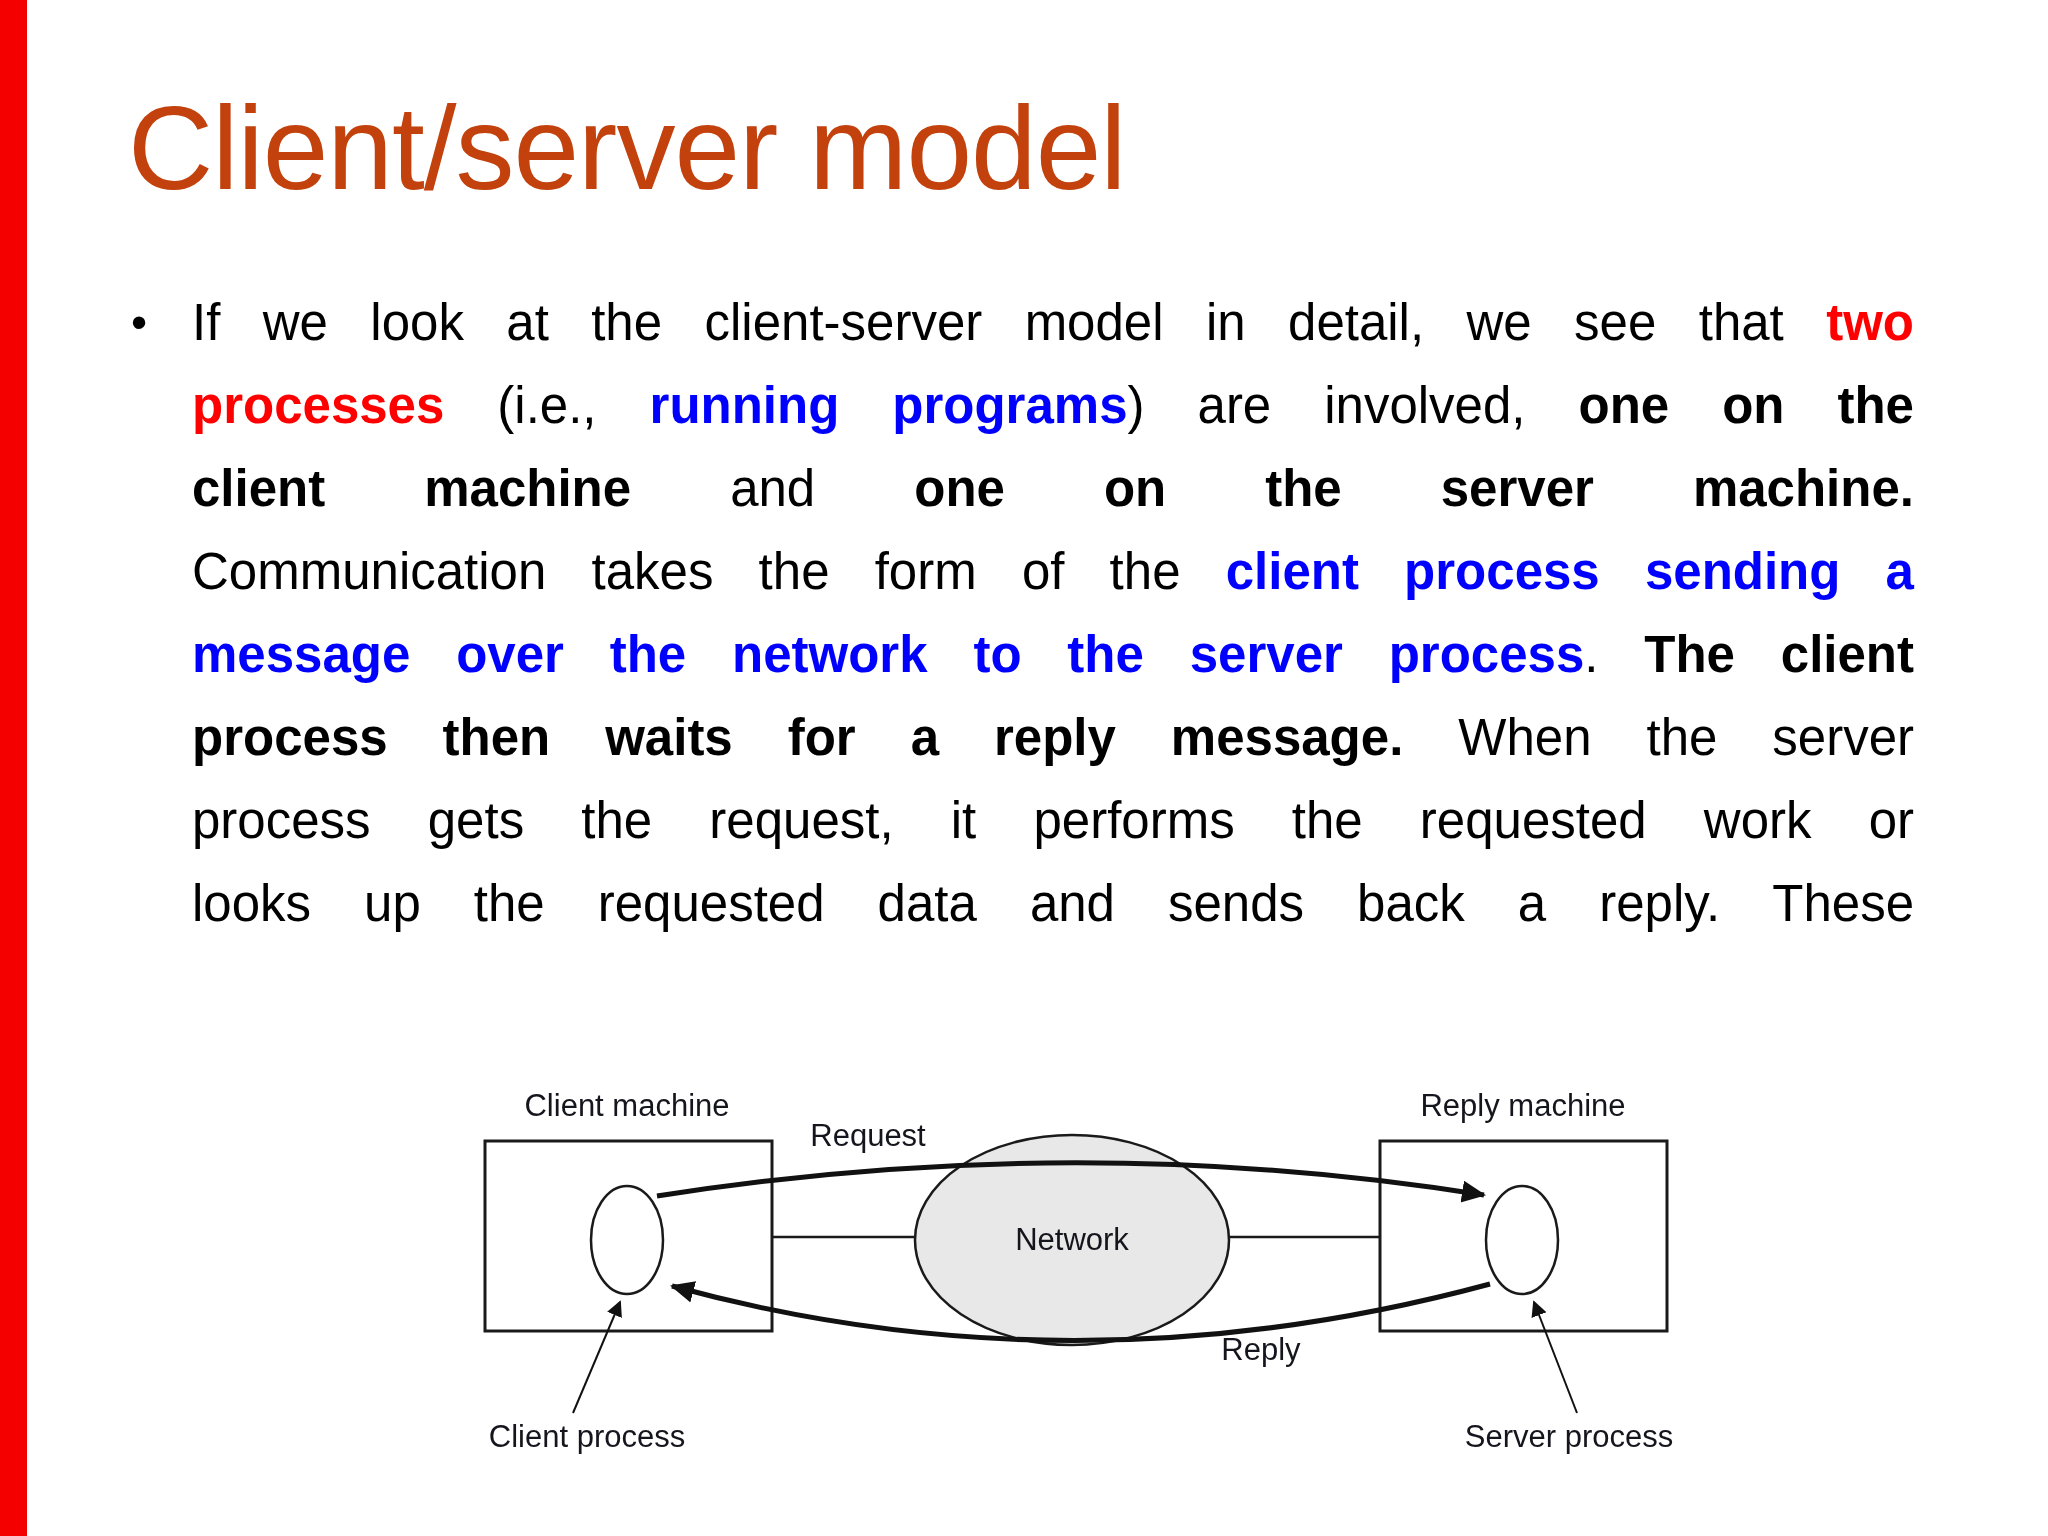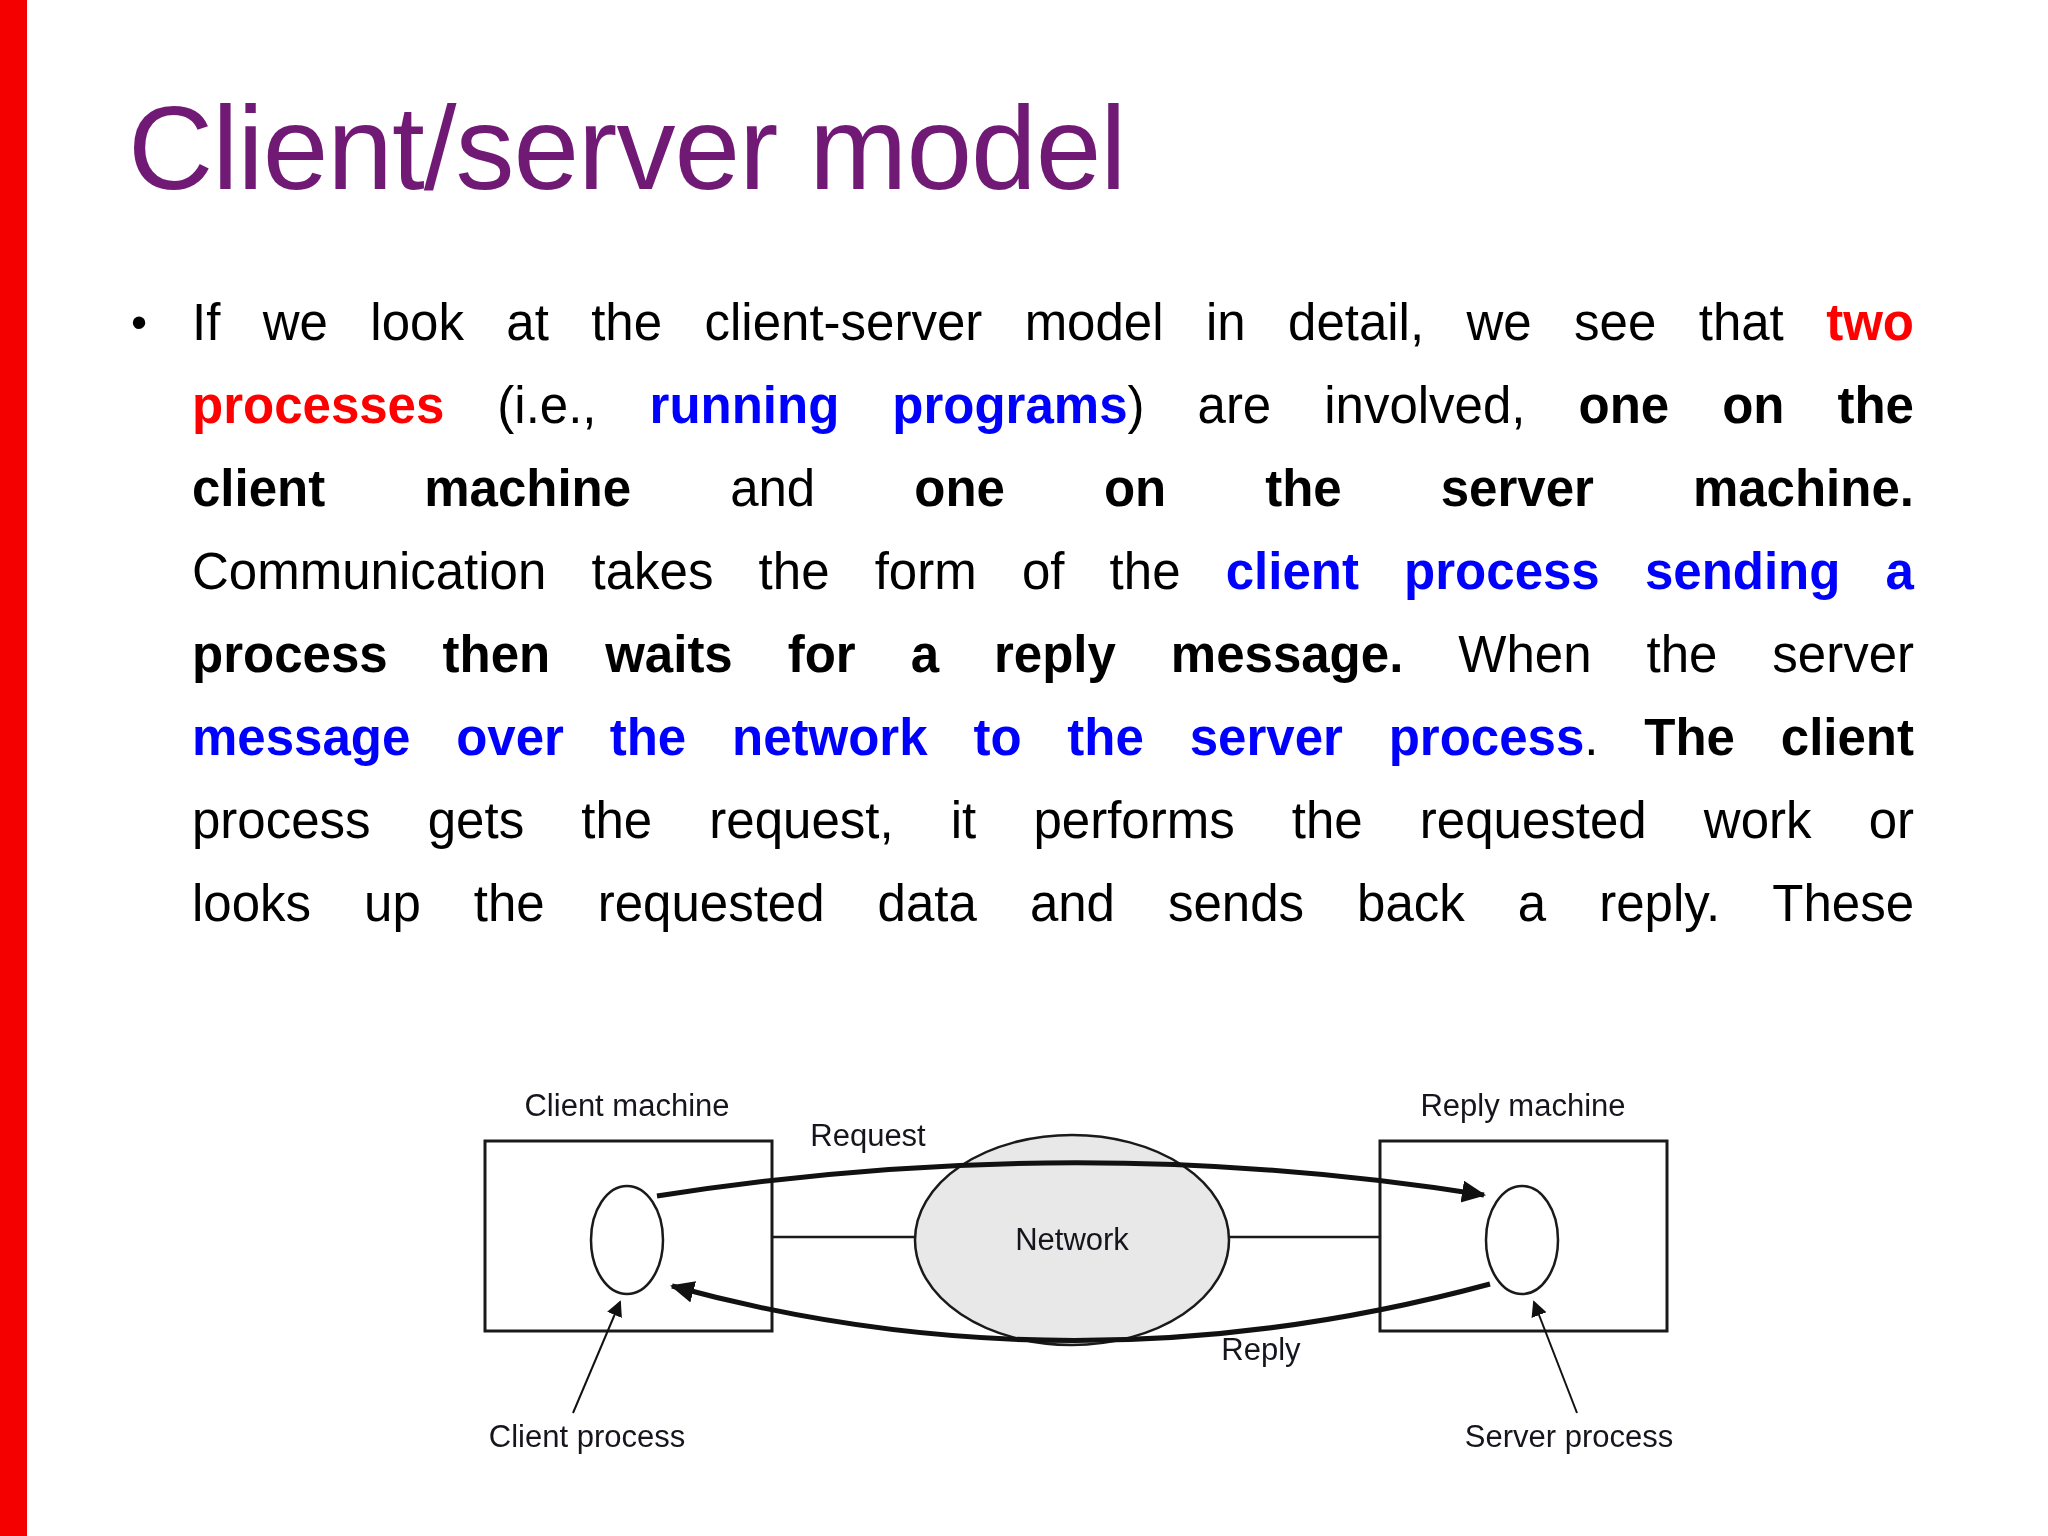"Client/server model" .title { color: #701a75 -> #c2410c }
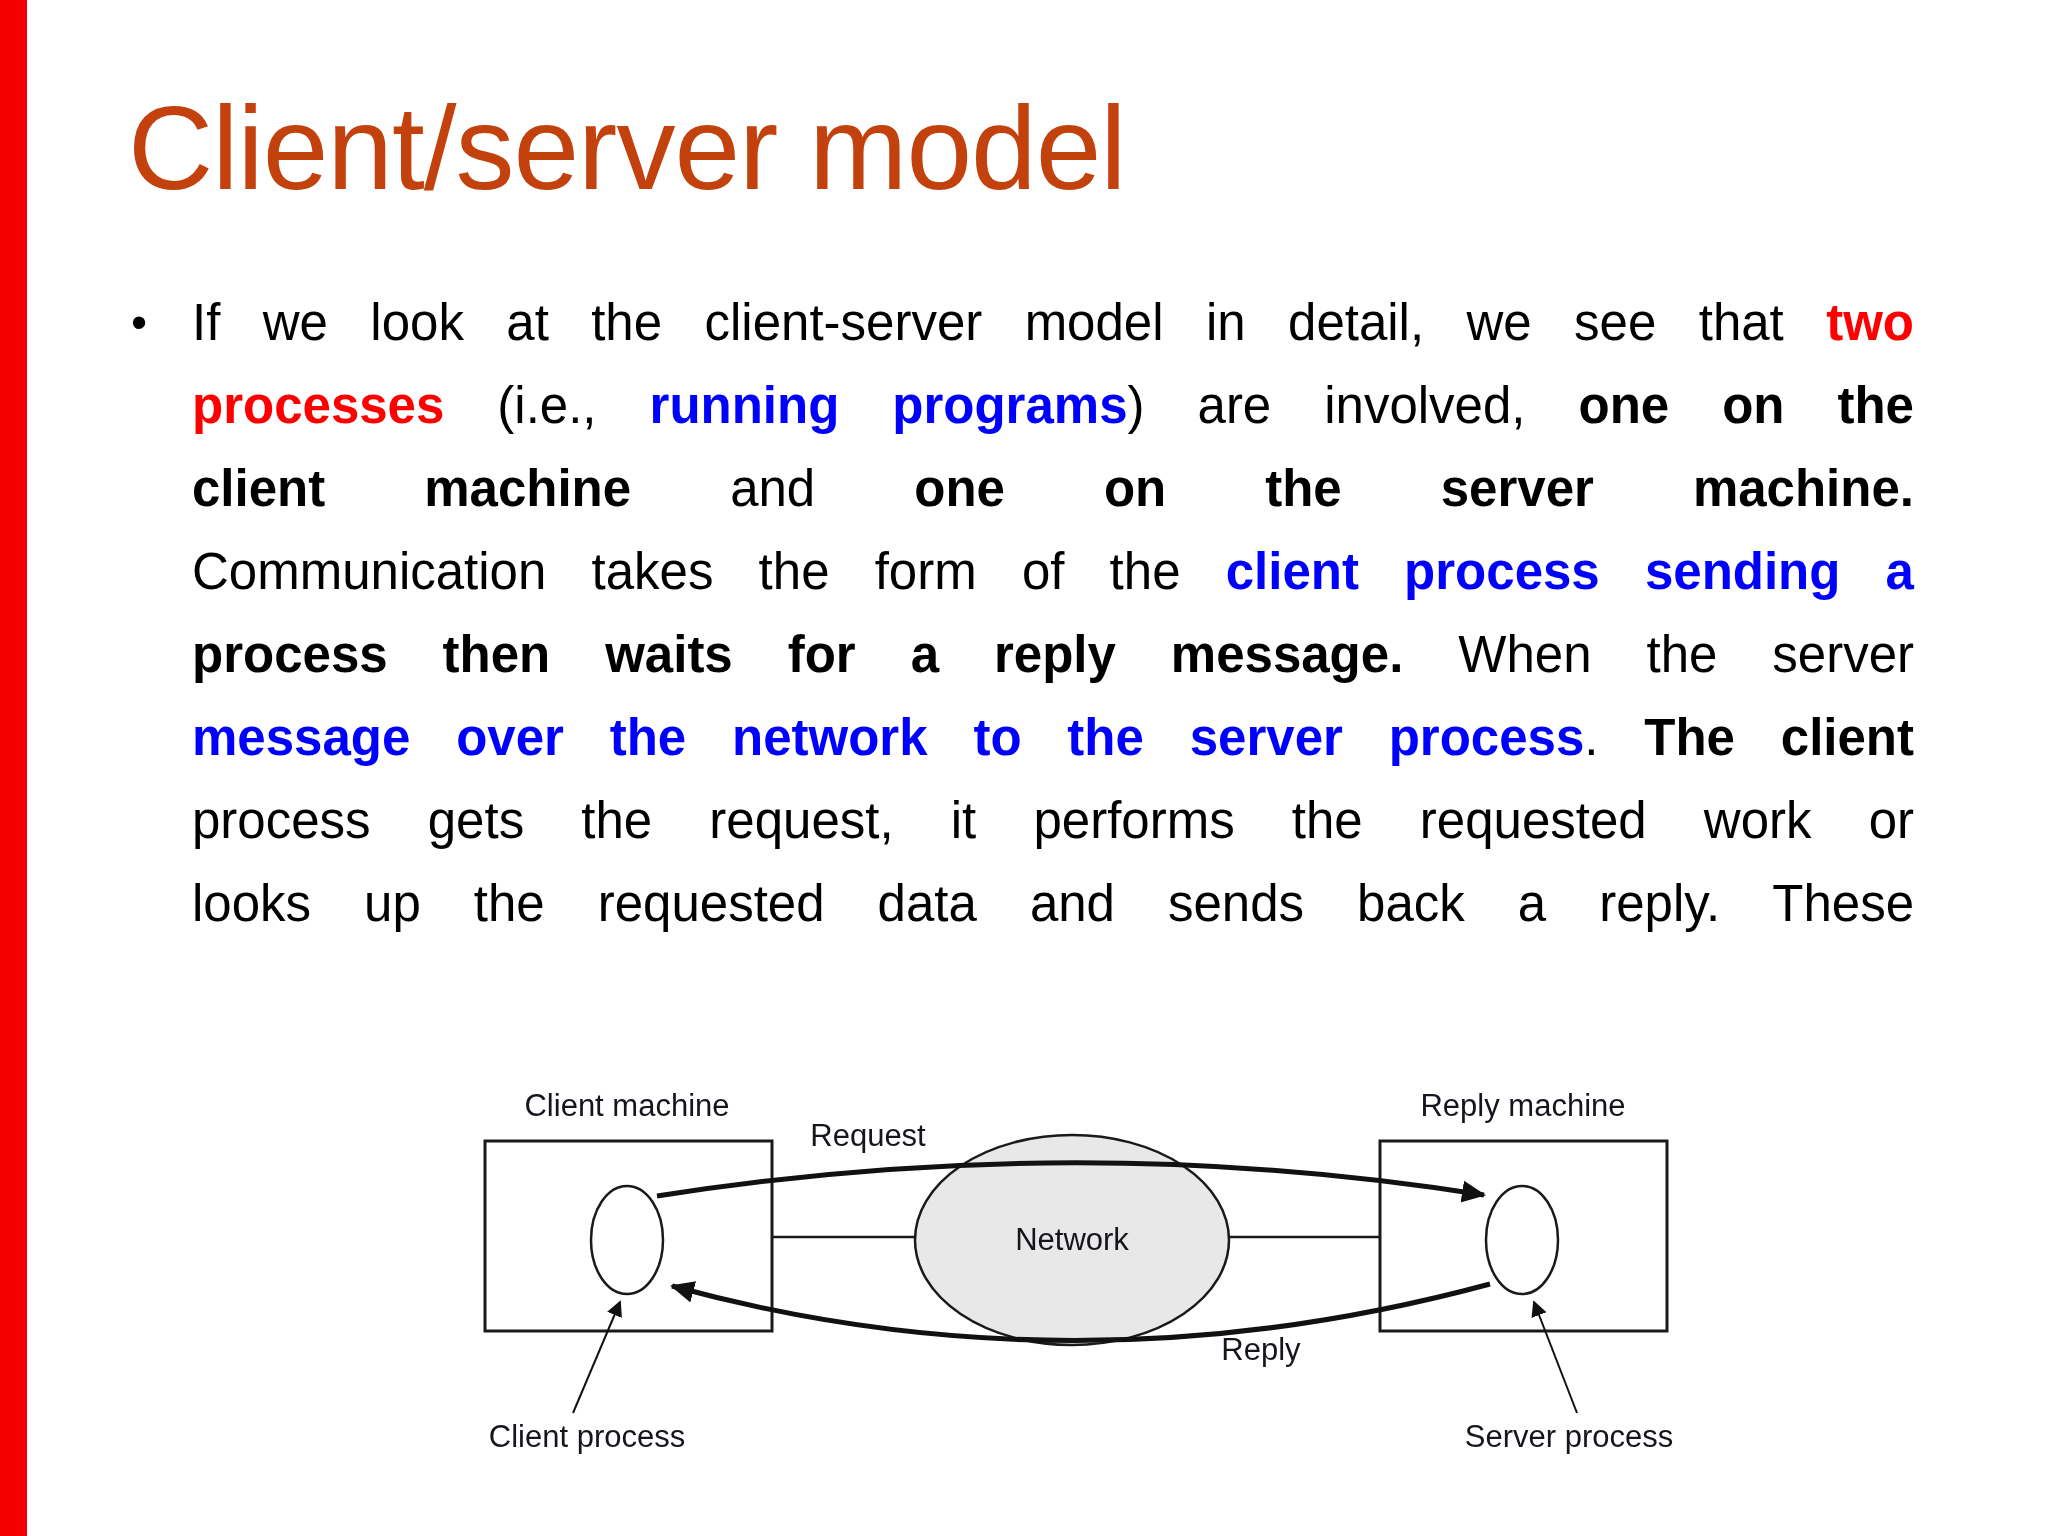"process then waits for a" div.pline { order: before "message over the network to" -> after "message over the network to" }
